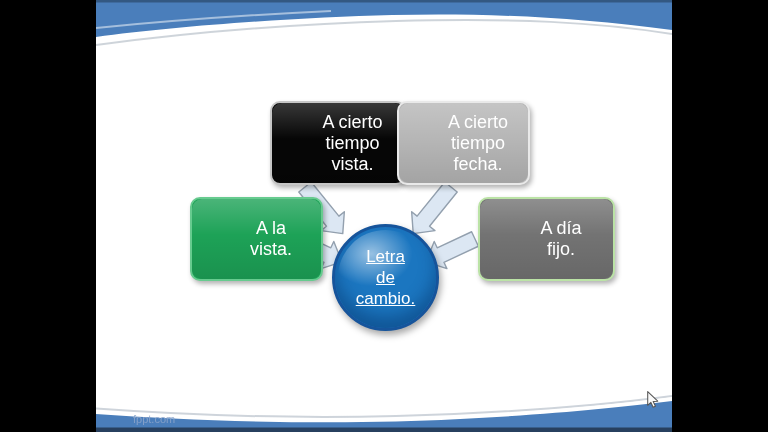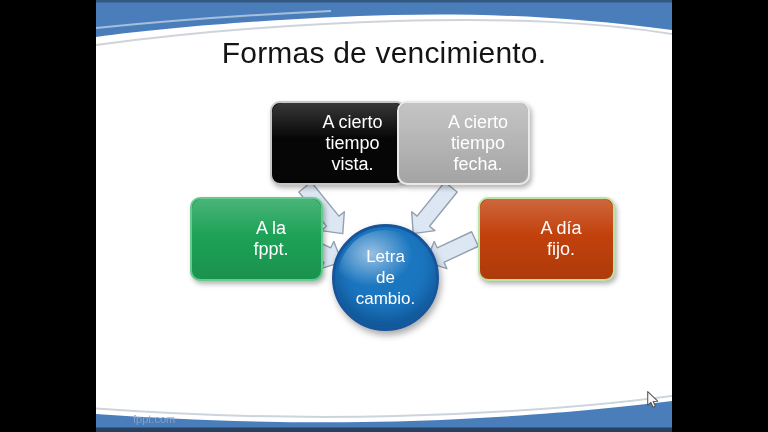"Formas de vencimiento." div.slide-title { html: <div>Formas de vencimiento.</div> -> none }
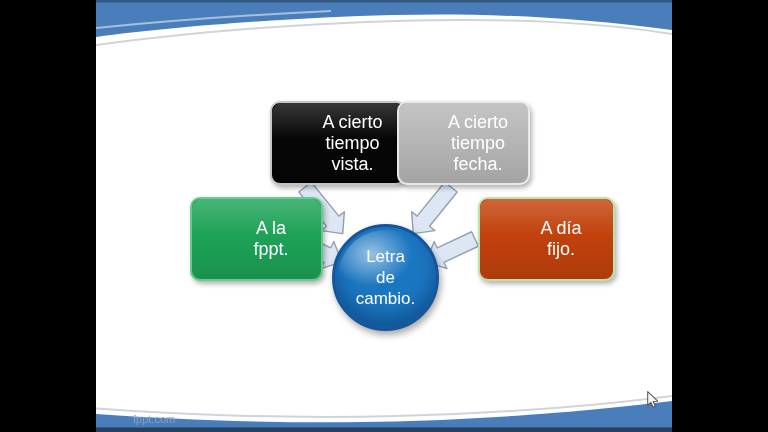"A la" span.label { text: fppt -> vista }
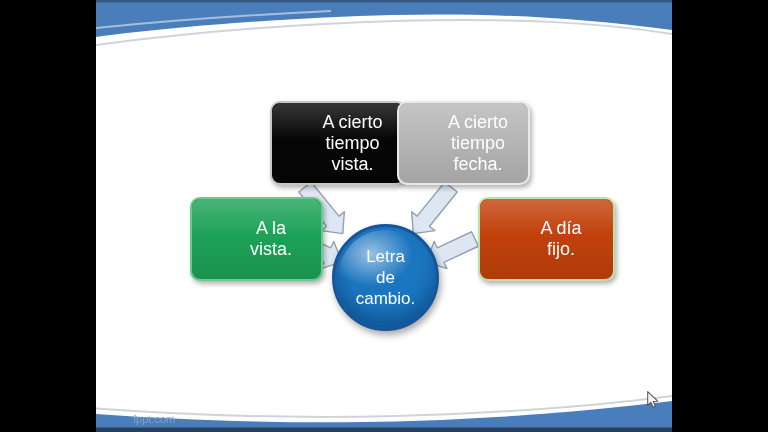"A día" div.node { background-color: #c2410c -> #737373 }
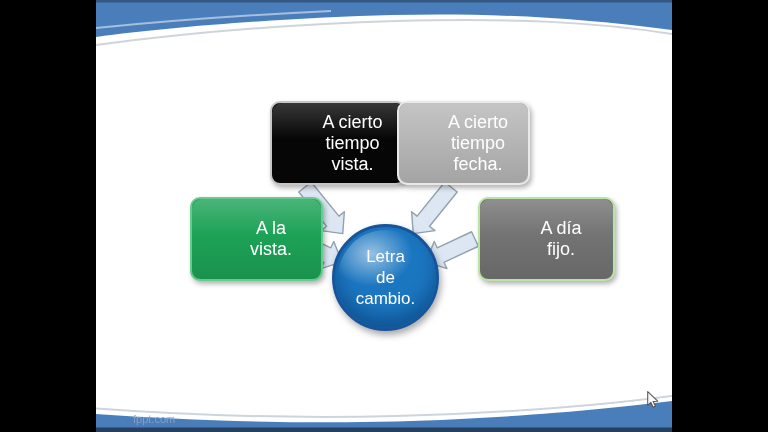"Letra" .circle-node .label { text-decoration: none -> underline }
